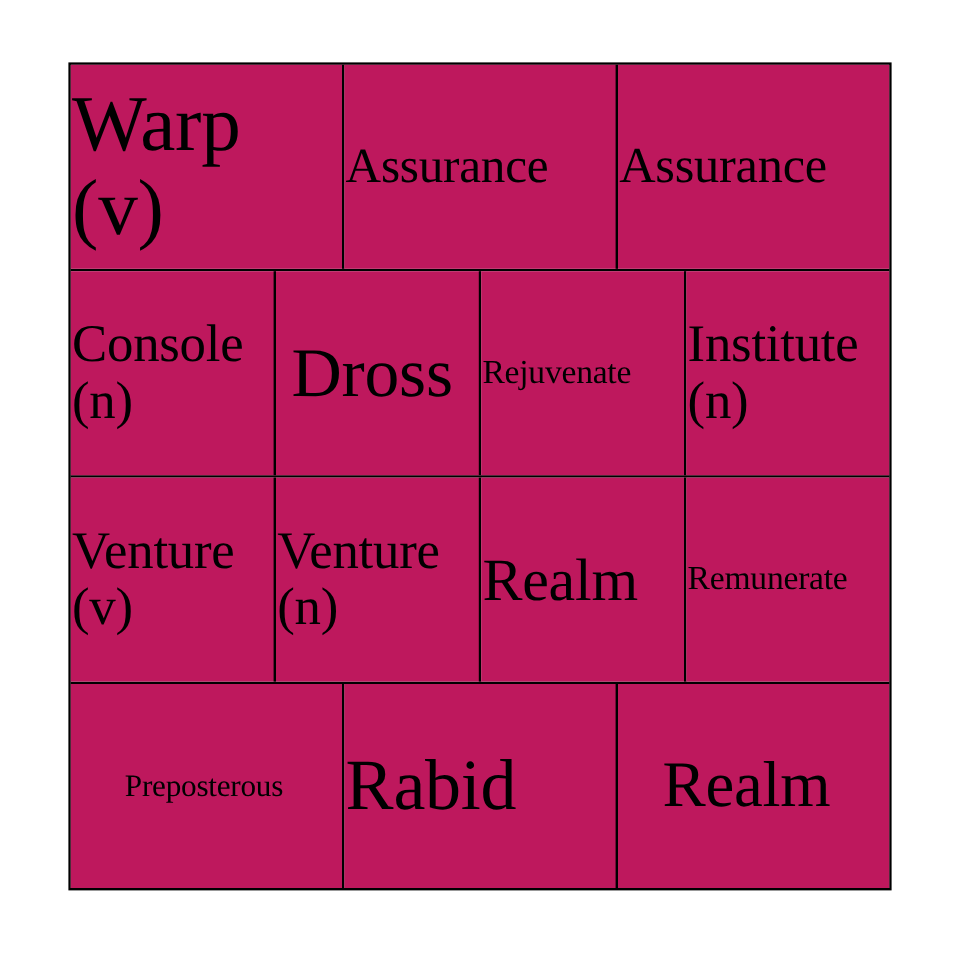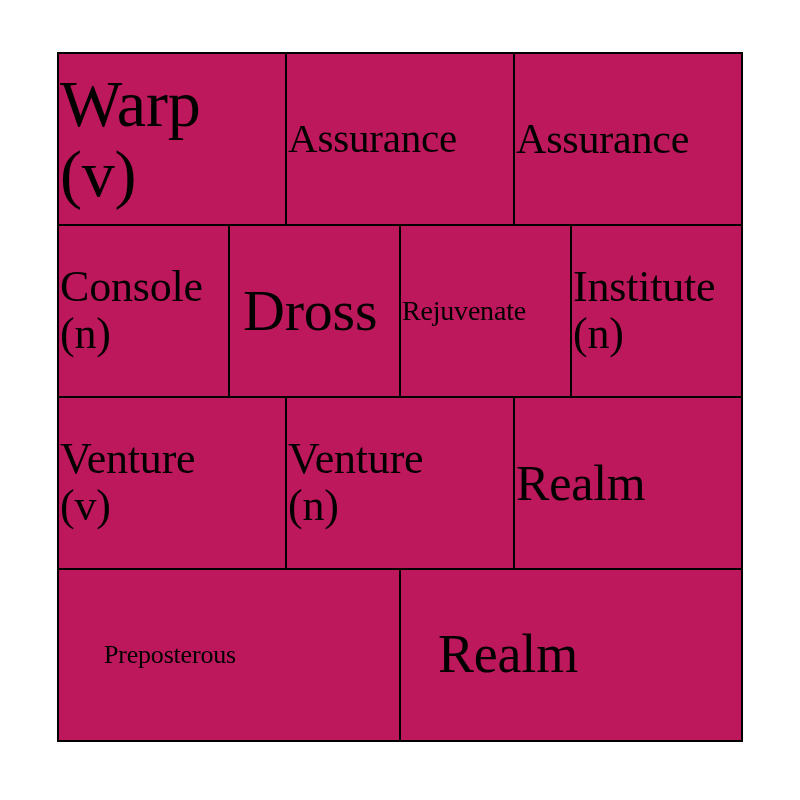"Remunerate" div.bingo-cell { html: none -> <div> <span>Remunerate</span> </div> }
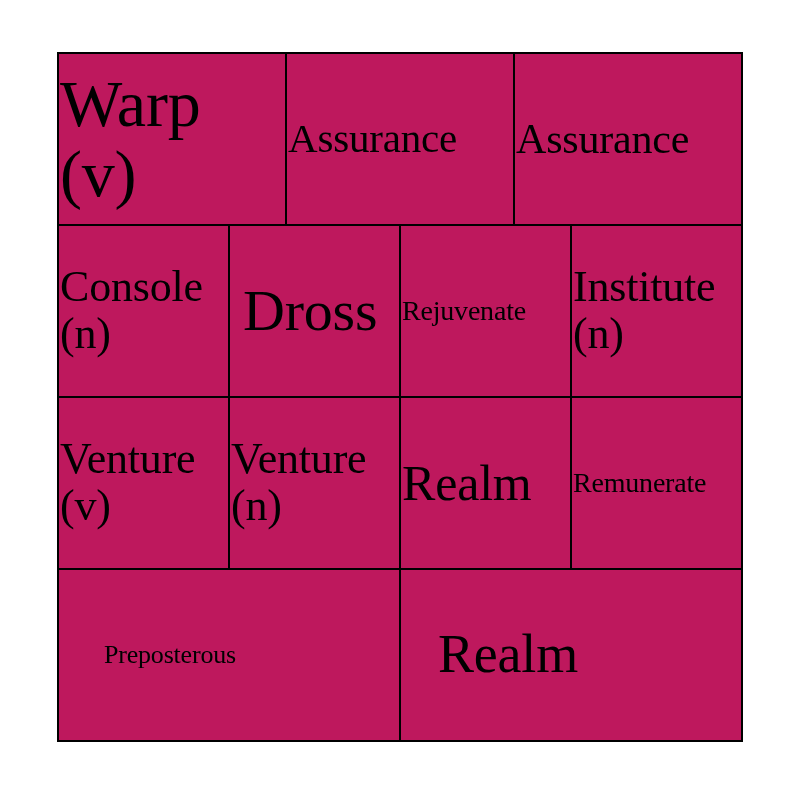"Rabid" div.bingo-cell { html: none -> <div> <span>Rabid</span> </div> }
